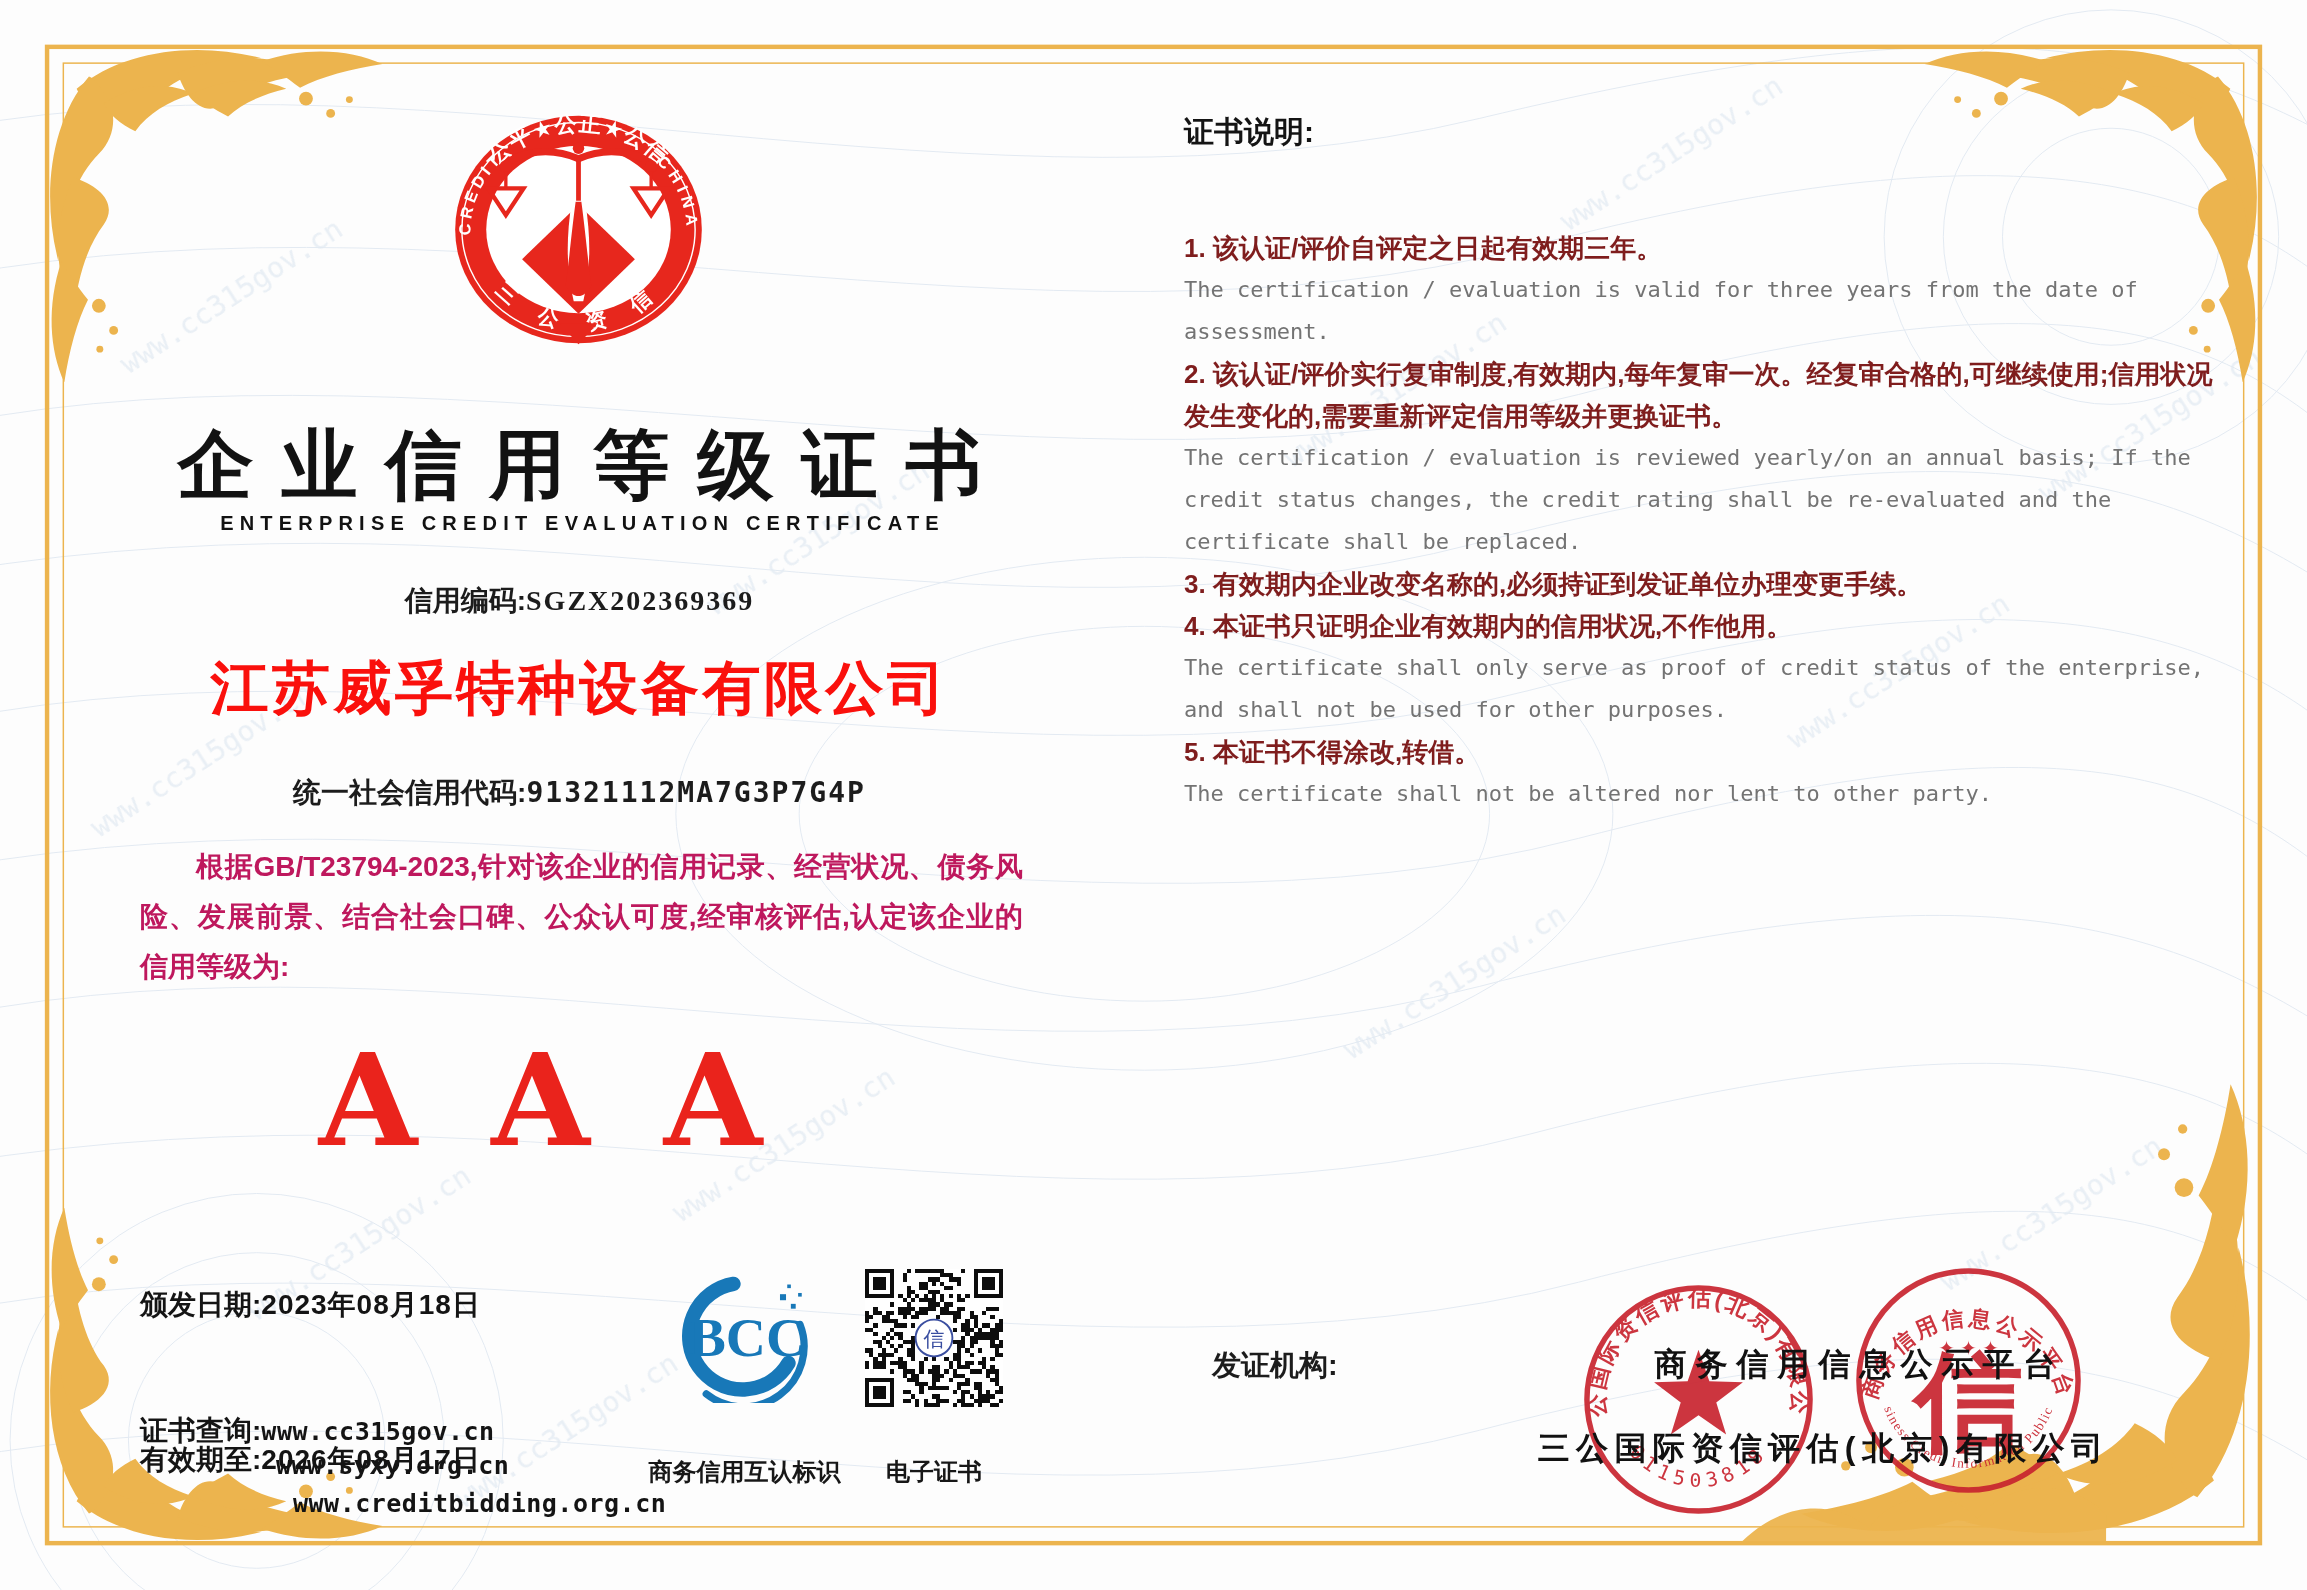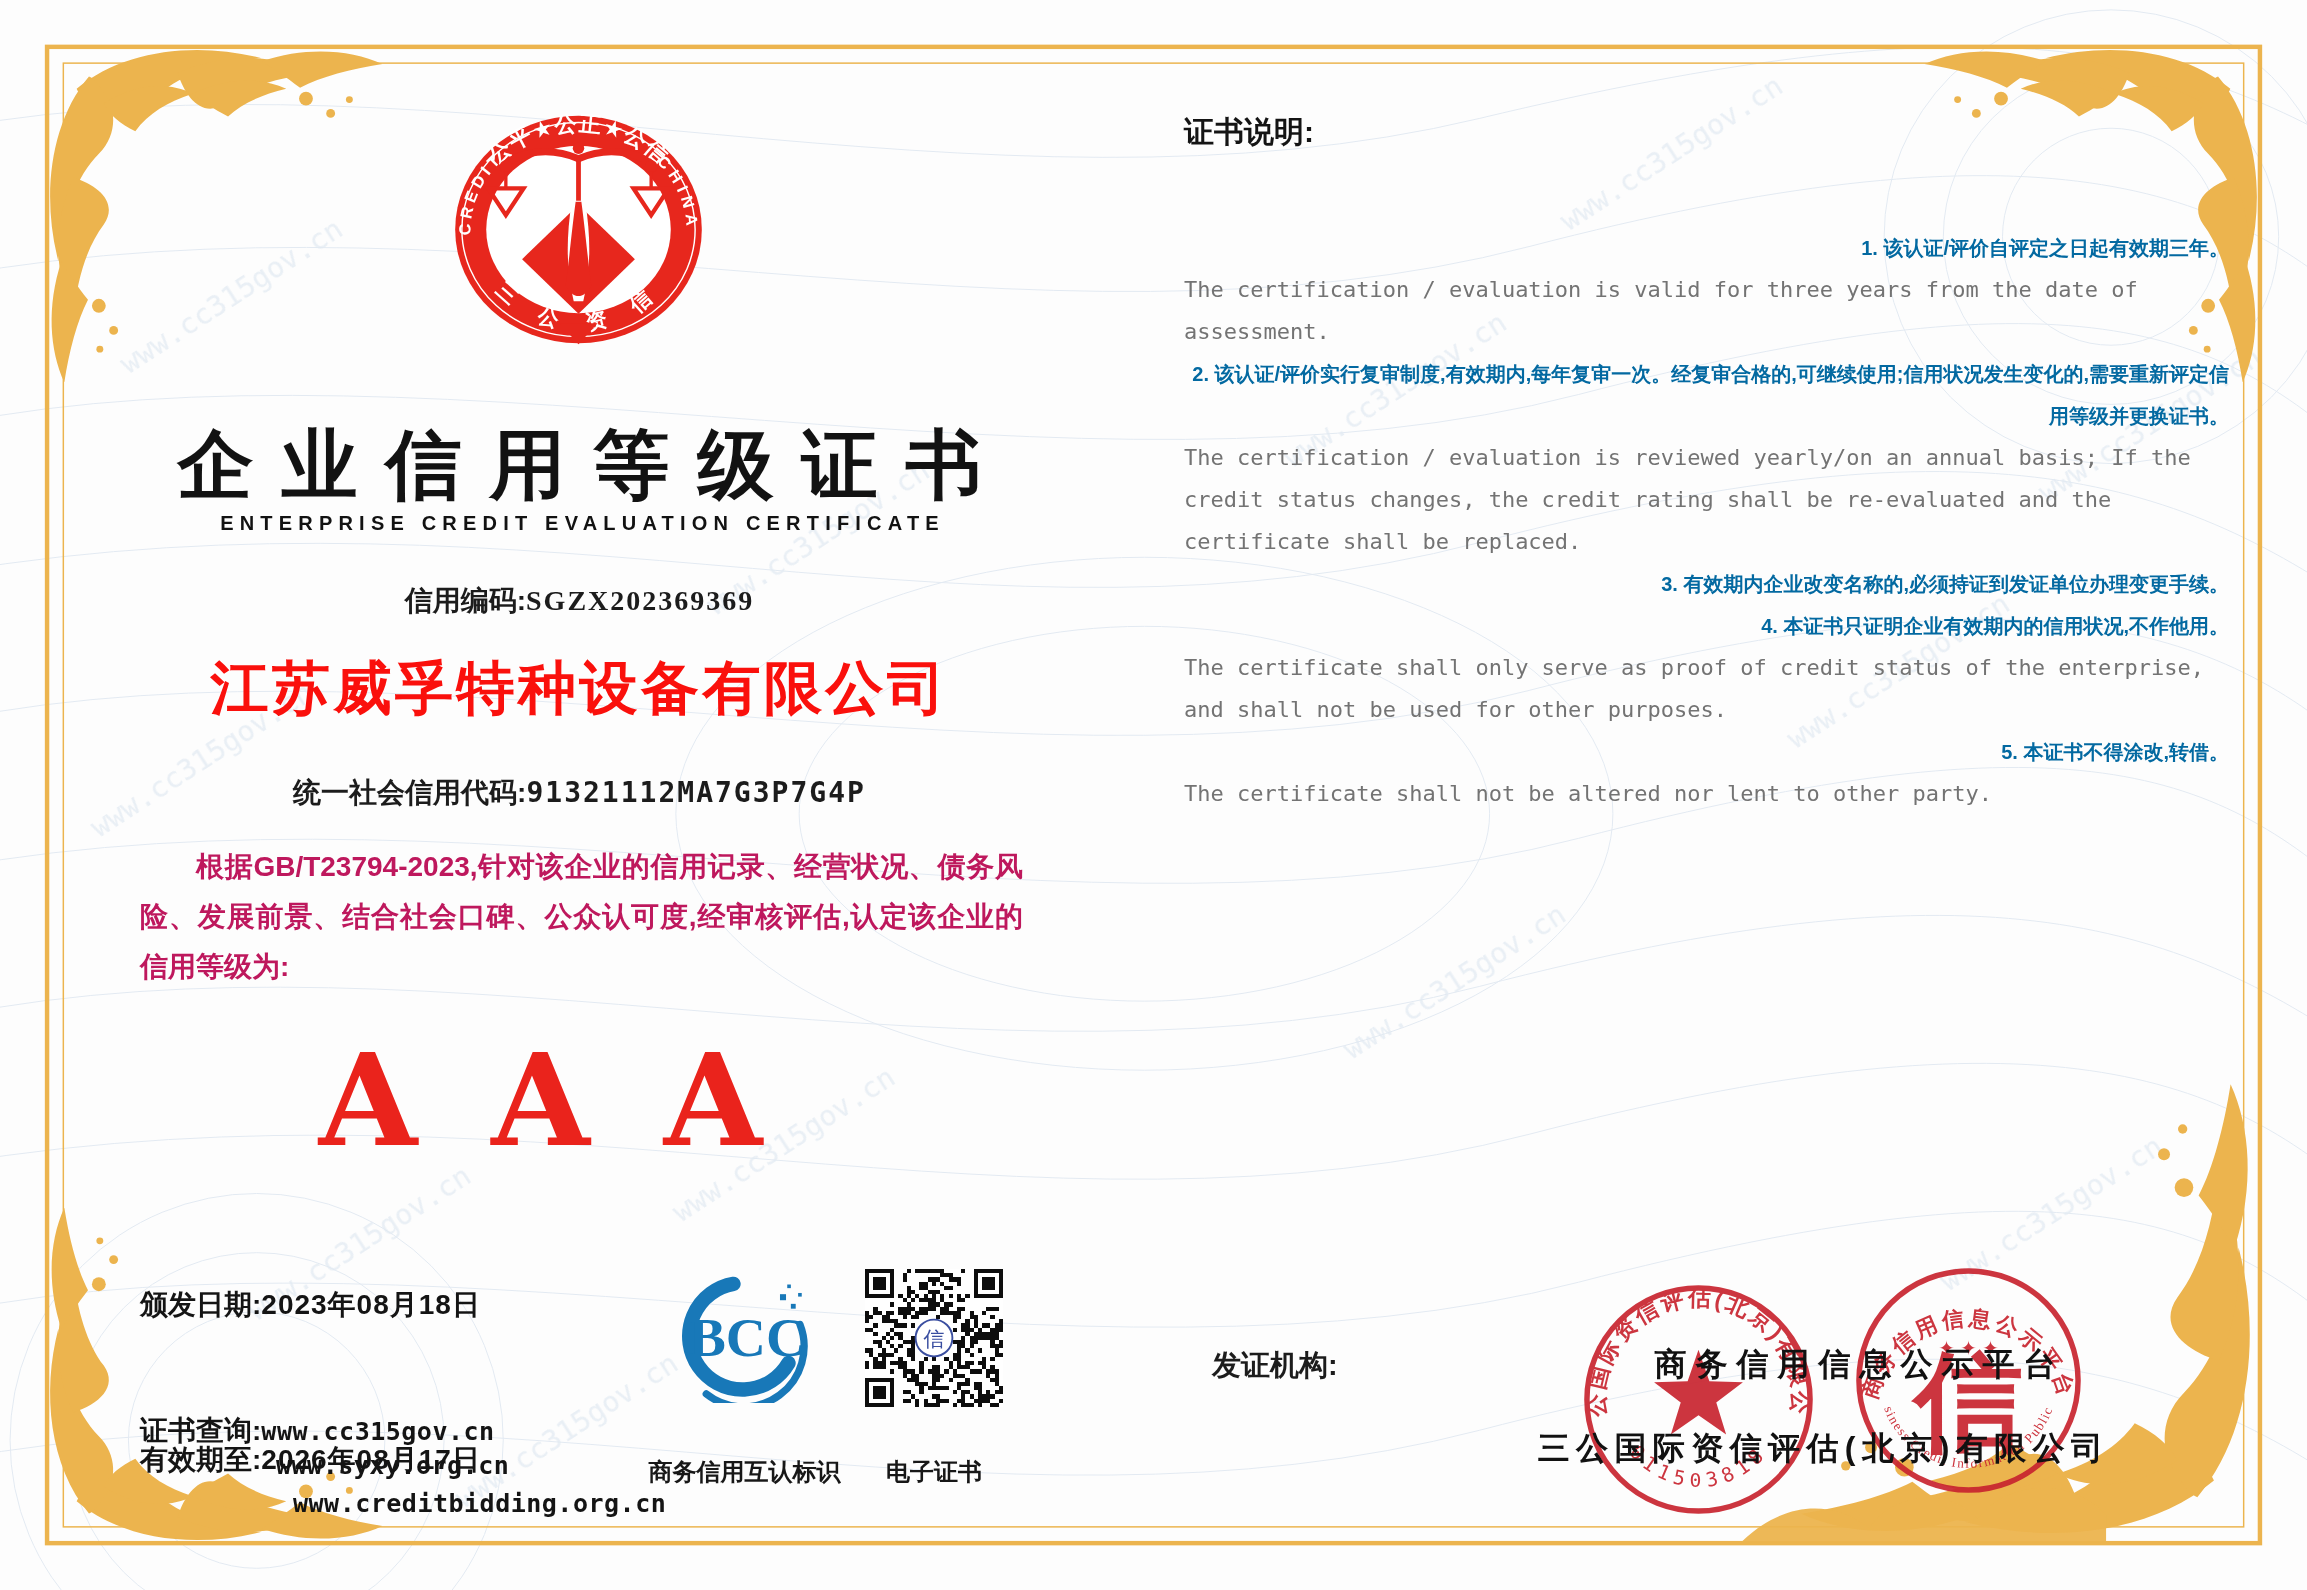"1. 该认证/评价自评定之日起有效期三年。" .note-cn { color: #0369a1 -> #7f1d1d; font-size: 20px -> 26px; text-align: right -> none }
